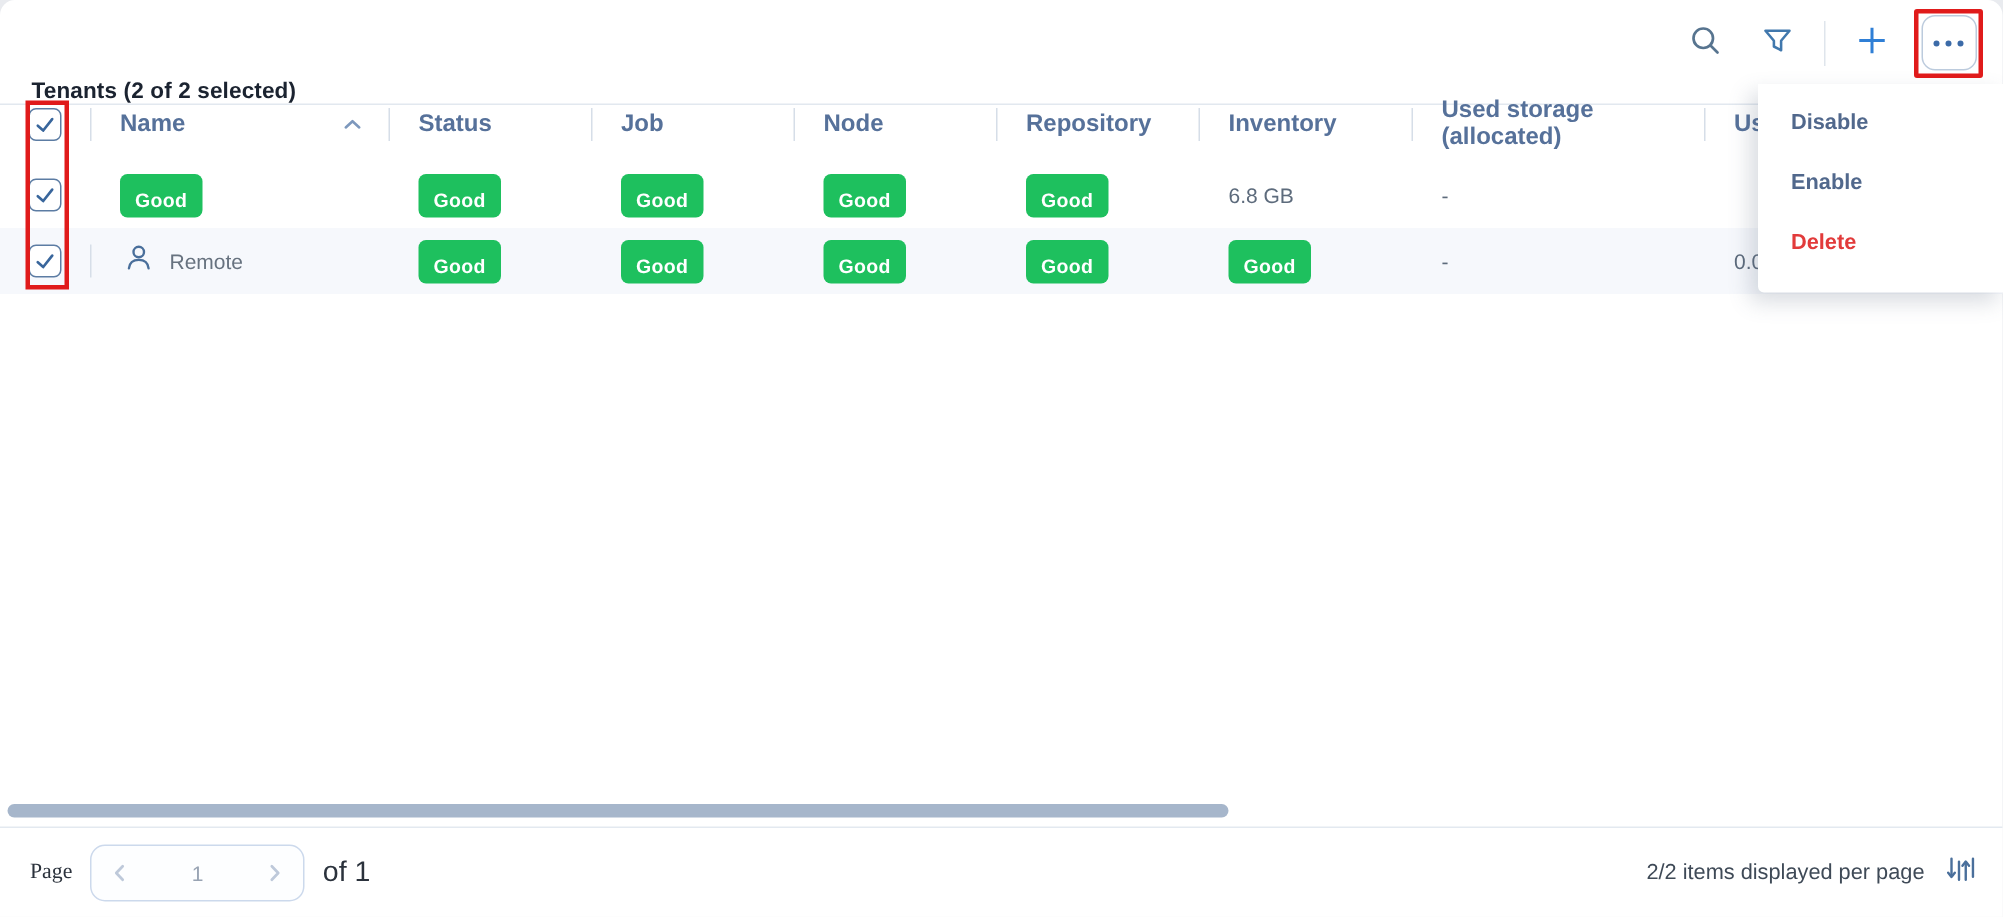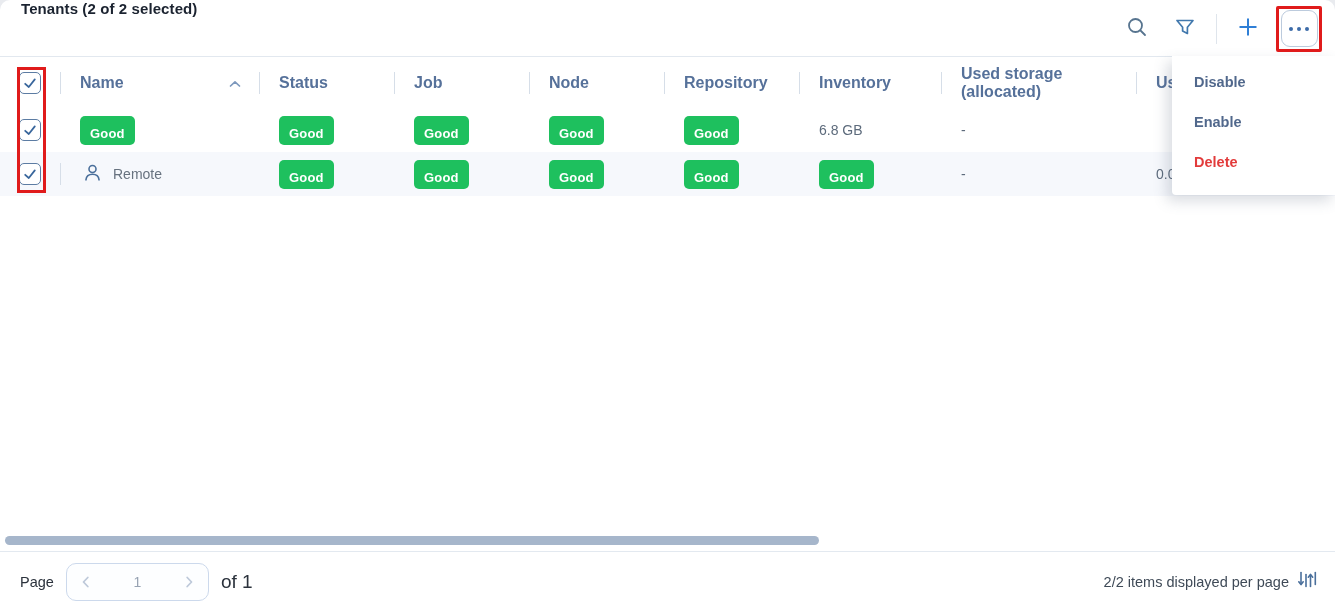"Tenants (2 of 2 selected)" .toolbar { align-items: flex-start -> flex-end; height: 57px -> 70px }
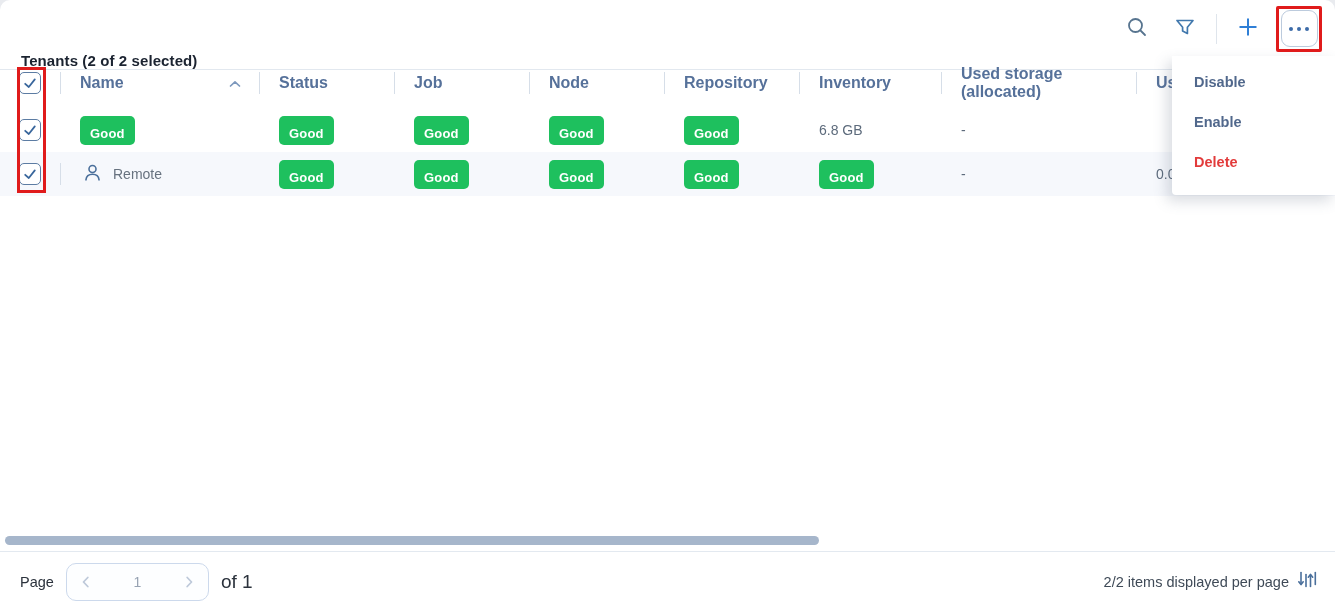"Page" .page-label { font-family: none -> Liberation Serif, serif }
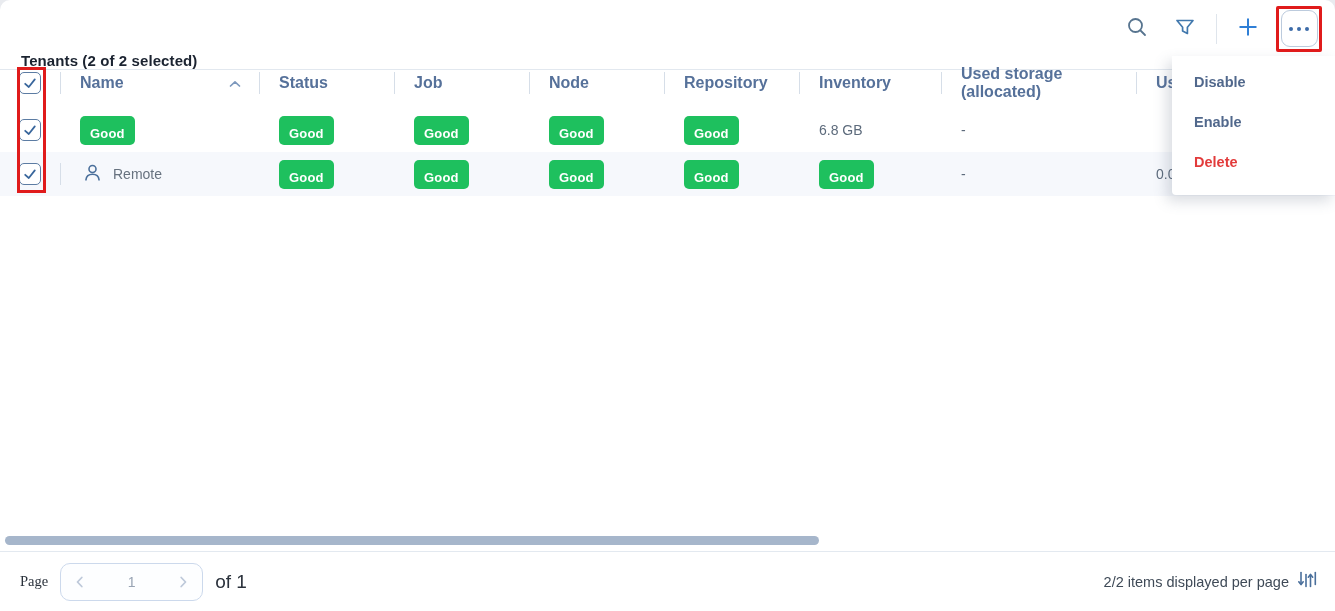"2/2 items displayed per page" .footer-right { gap: 9px -> 15px }
